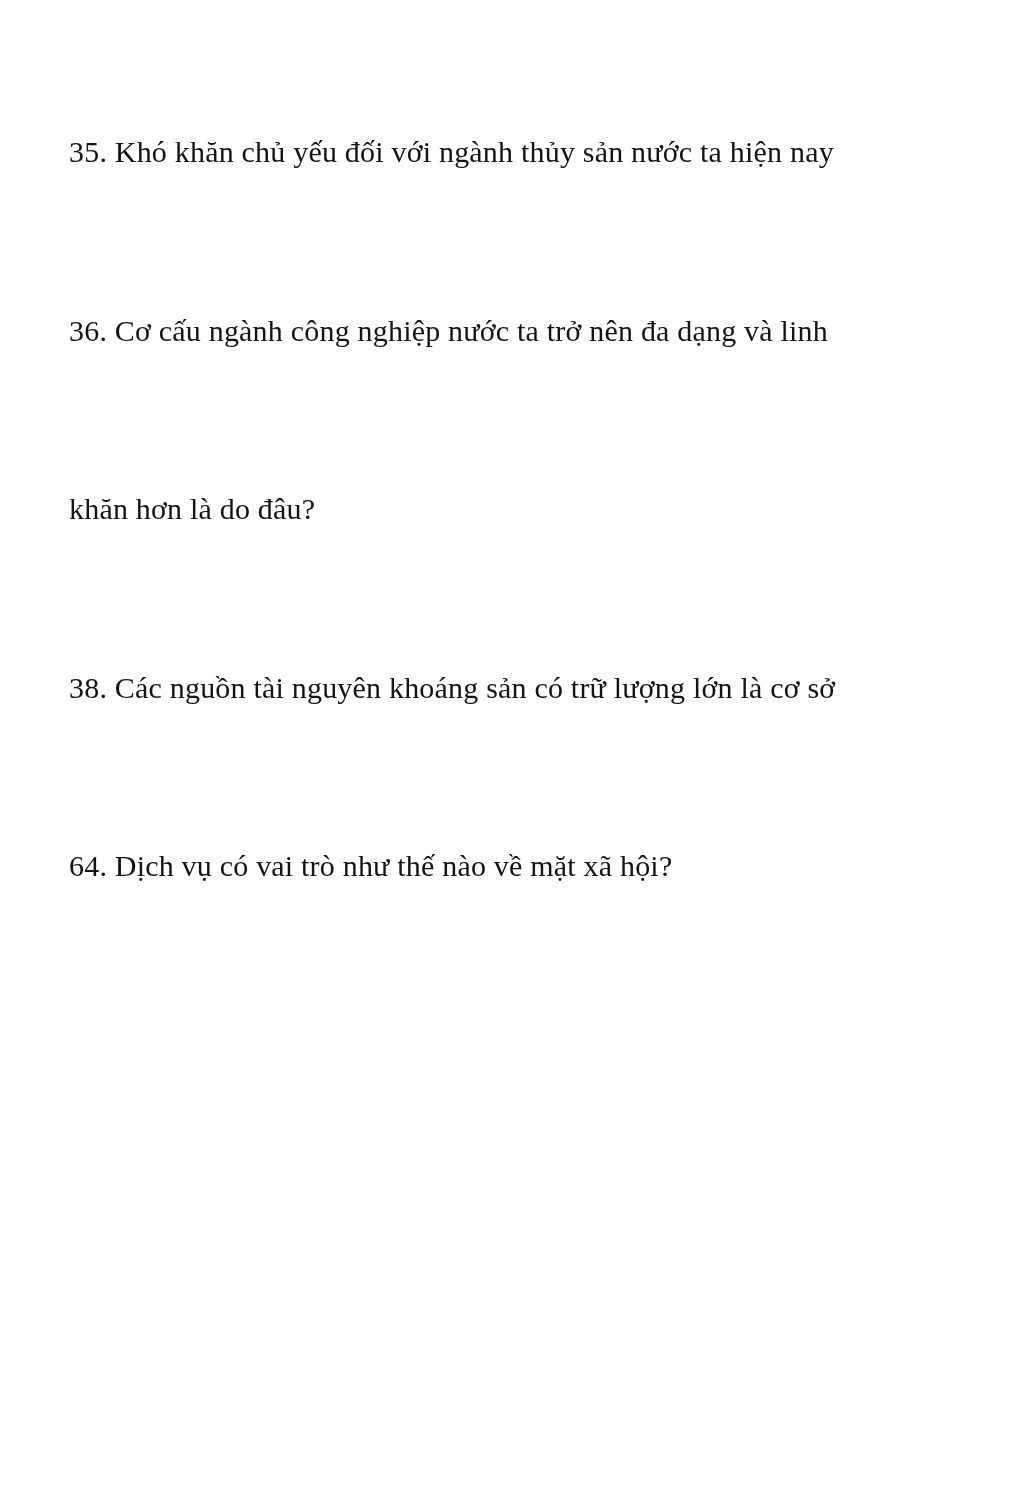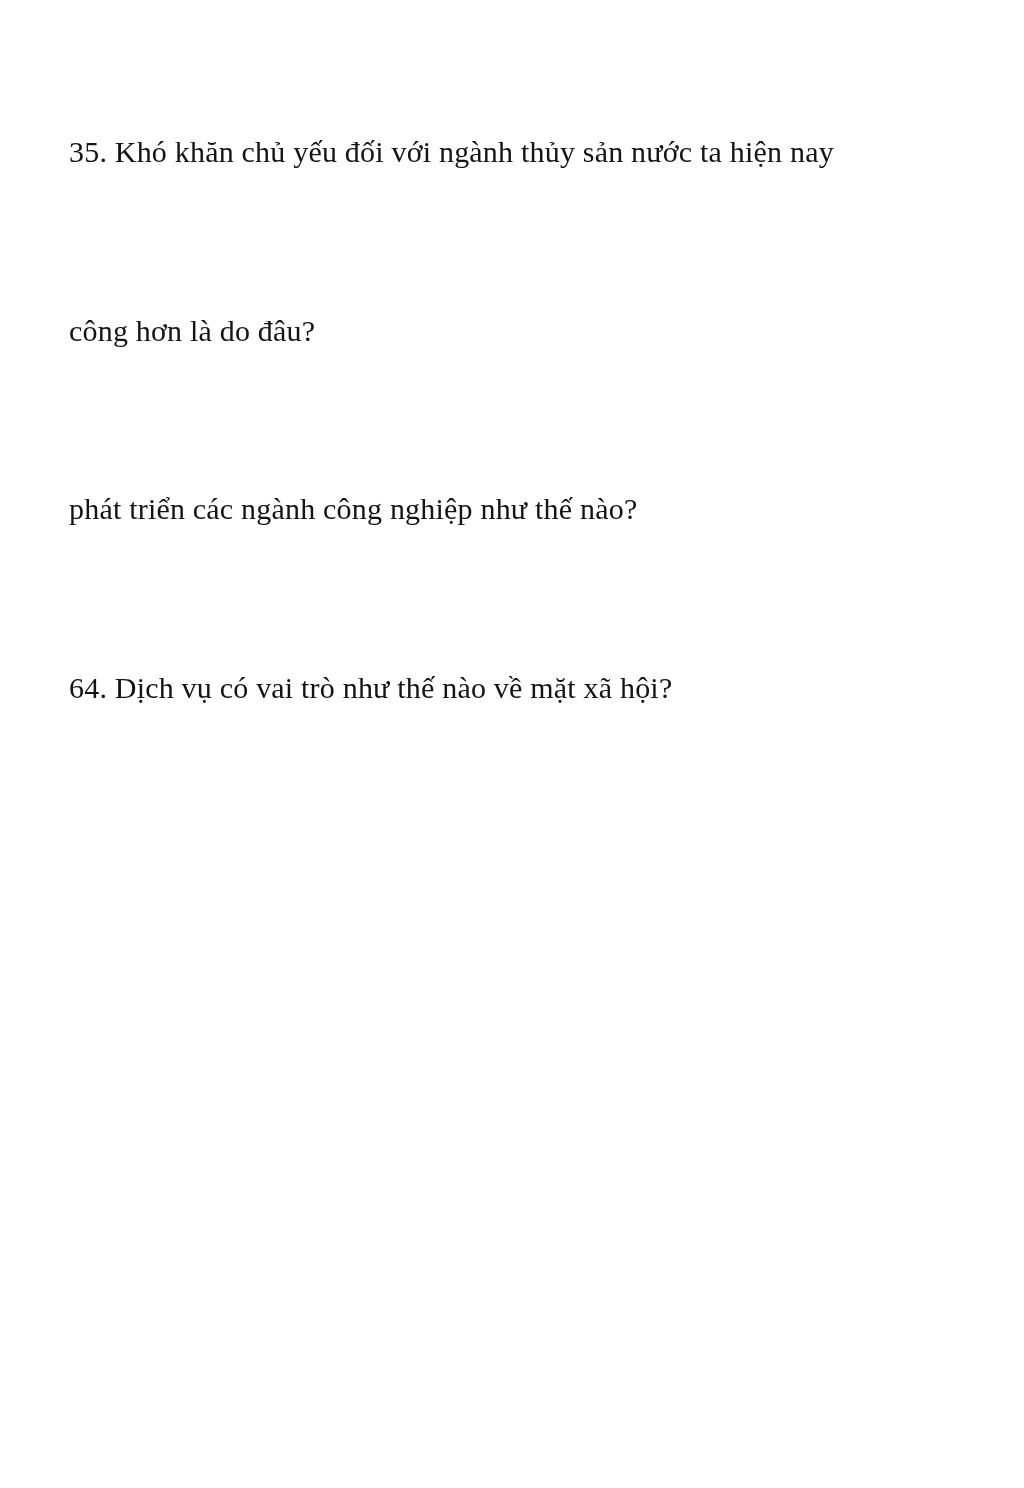"36. Cơ cấu ngành công" div.line { html: none -> <div>36. Cơ cấu ngành công nghiệp nước ta trở nên đa dạng và linh</div> }
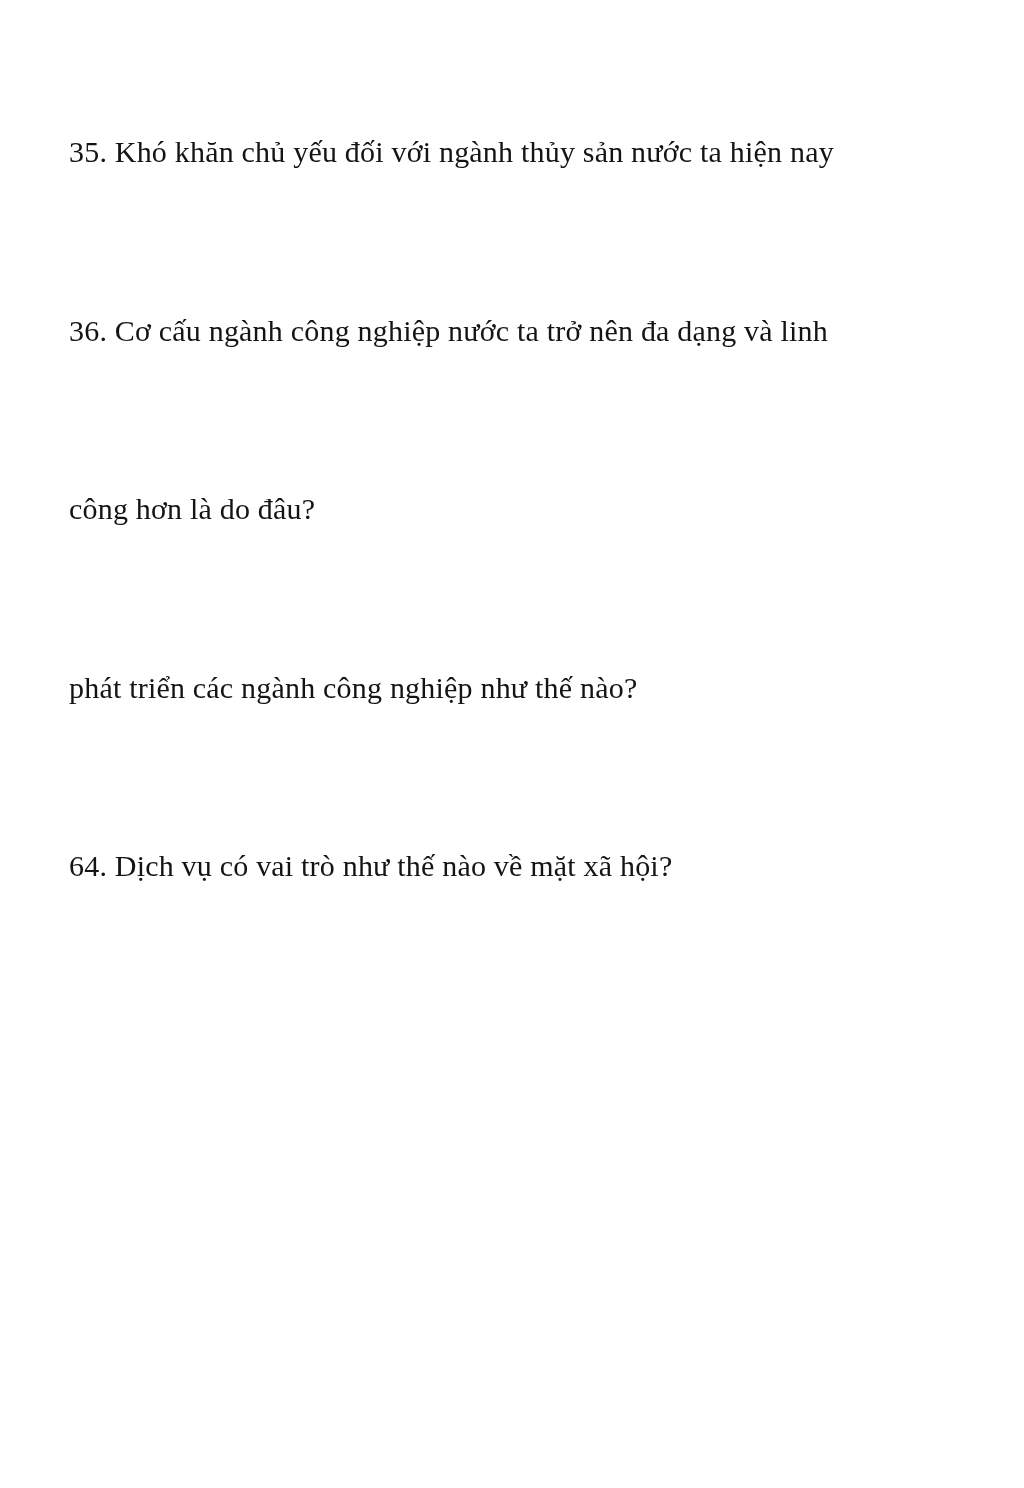"công hơn là do đâu?" div.line { text: công -> khăn }
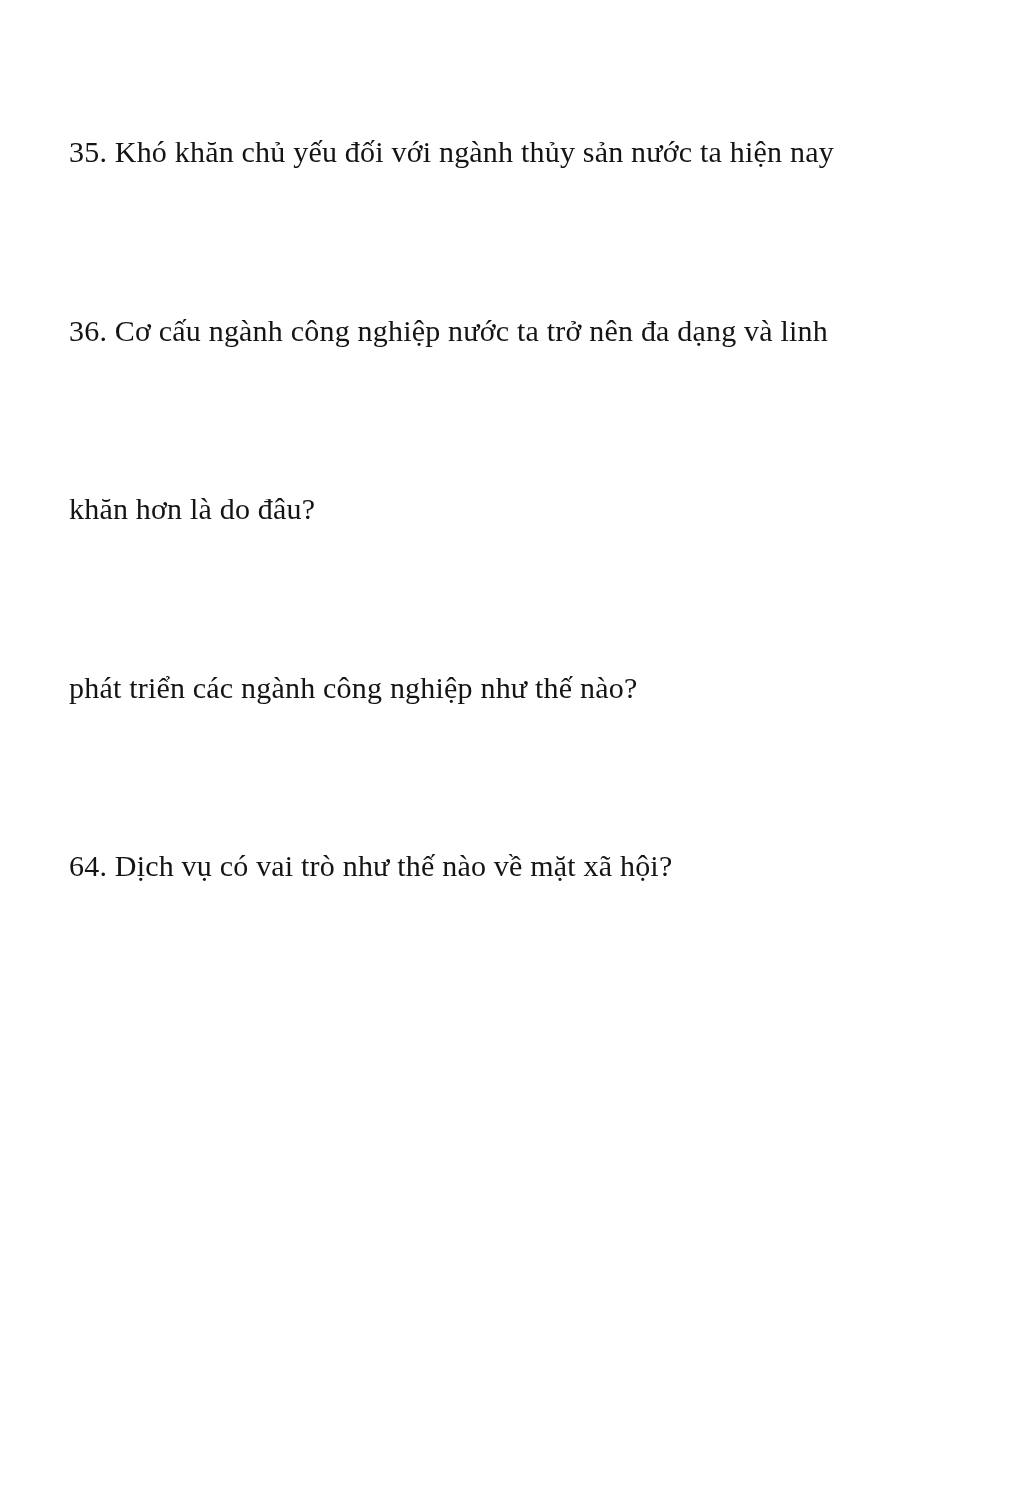"38. Các nguồn tài nguyên" div.line { html: none -> <div>38. Các nguồn tài nguyên khoáng sản có trữ lượng lớn là cơ sở</div> }
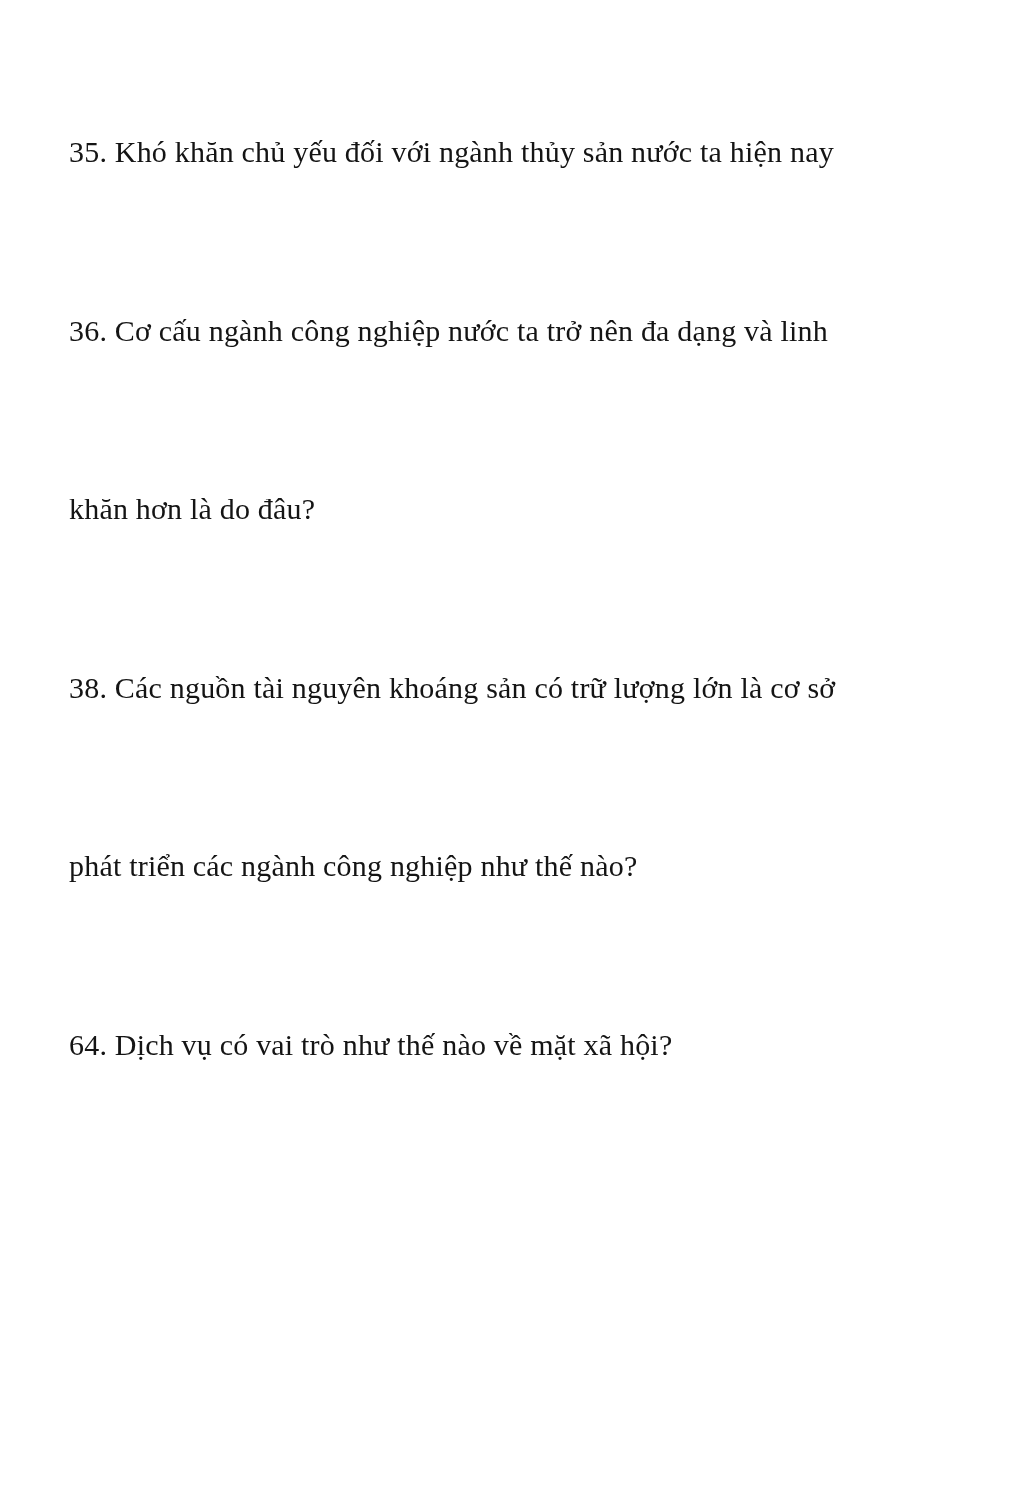"phát triển các ngành công" div.line { html: <div>phát triển các ngành công nghiệp như thế nào?</div> -> none }
